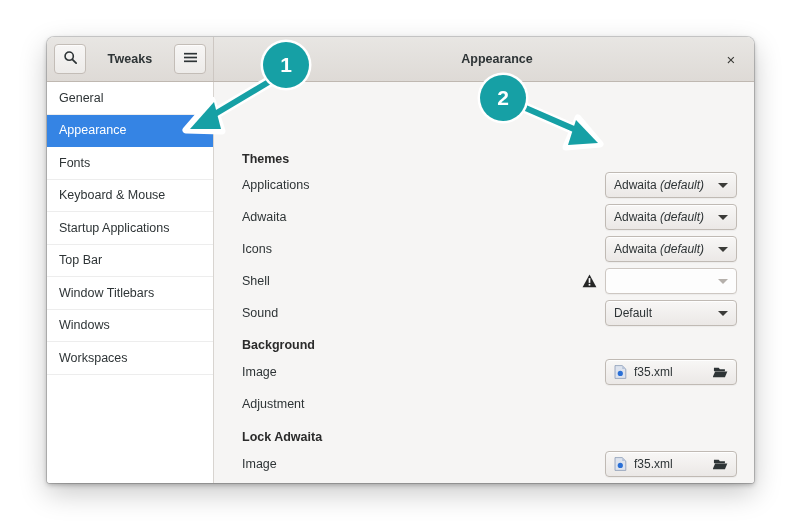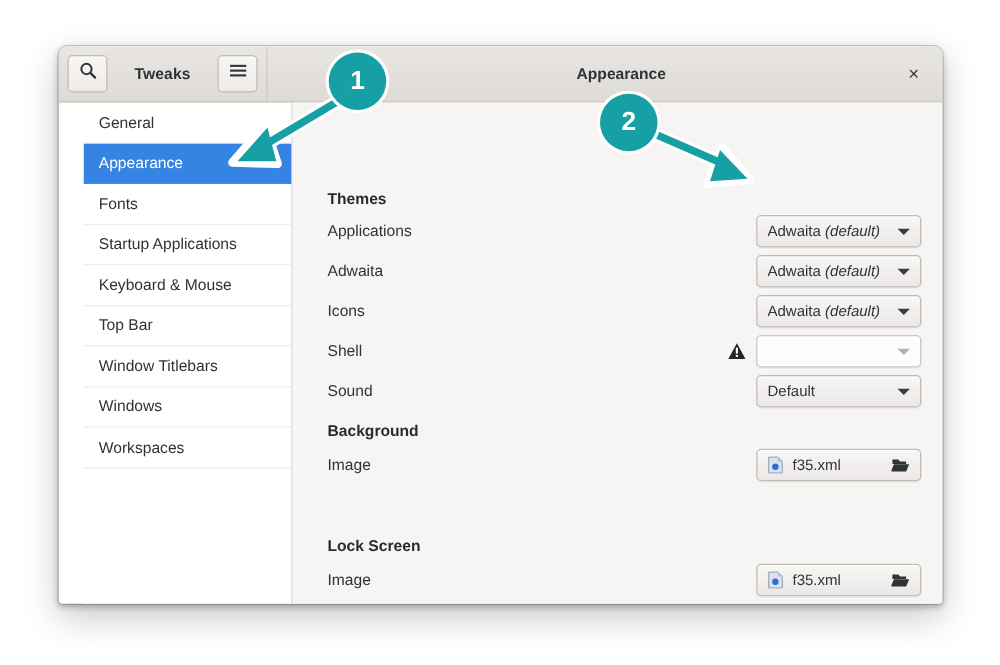"General" .body-split { margin-left: 20px -> none }
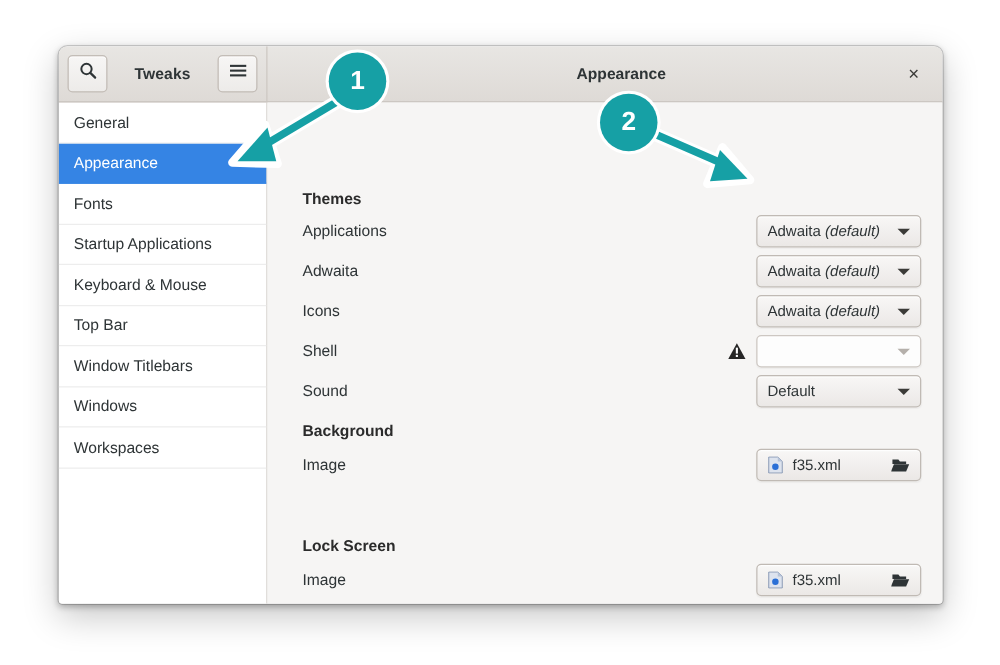"Startup Applications" div.side-item { order: before "Keyboard & Mouse" -> after "Keyboard & Mouse" }
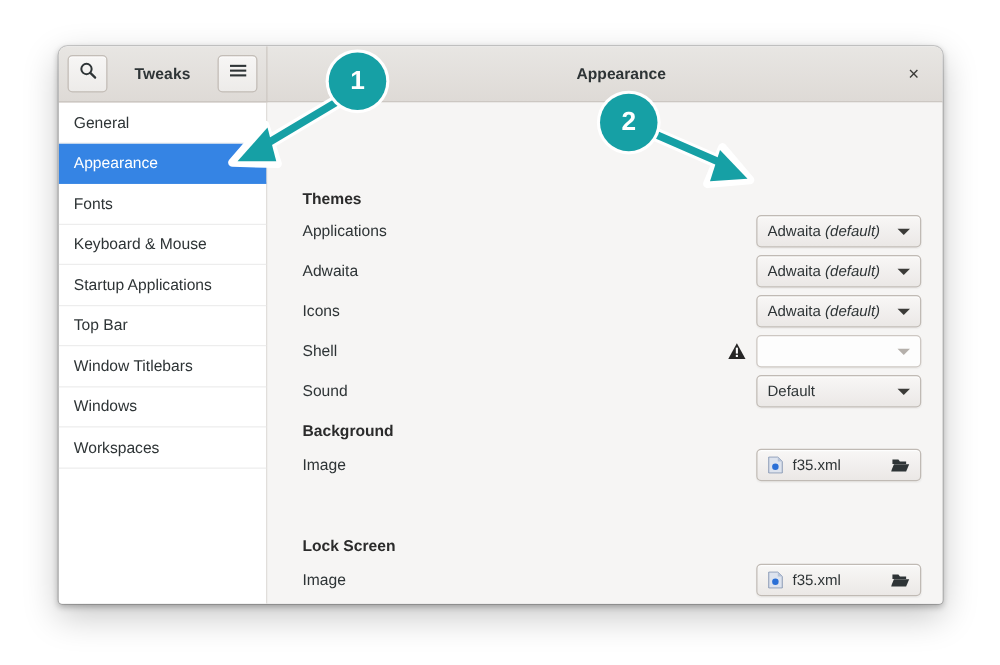"Adjustment" span.row-label { html: none -> <span>Adjustment</span> }
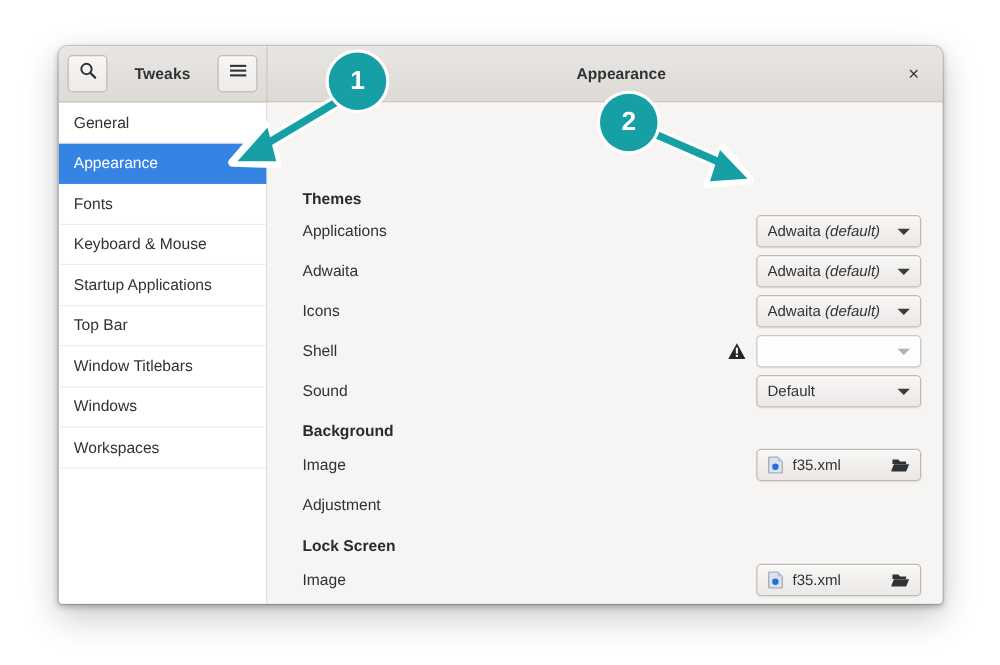"Lock Screen" div.section-title { text: Screen -> Adwaita }
